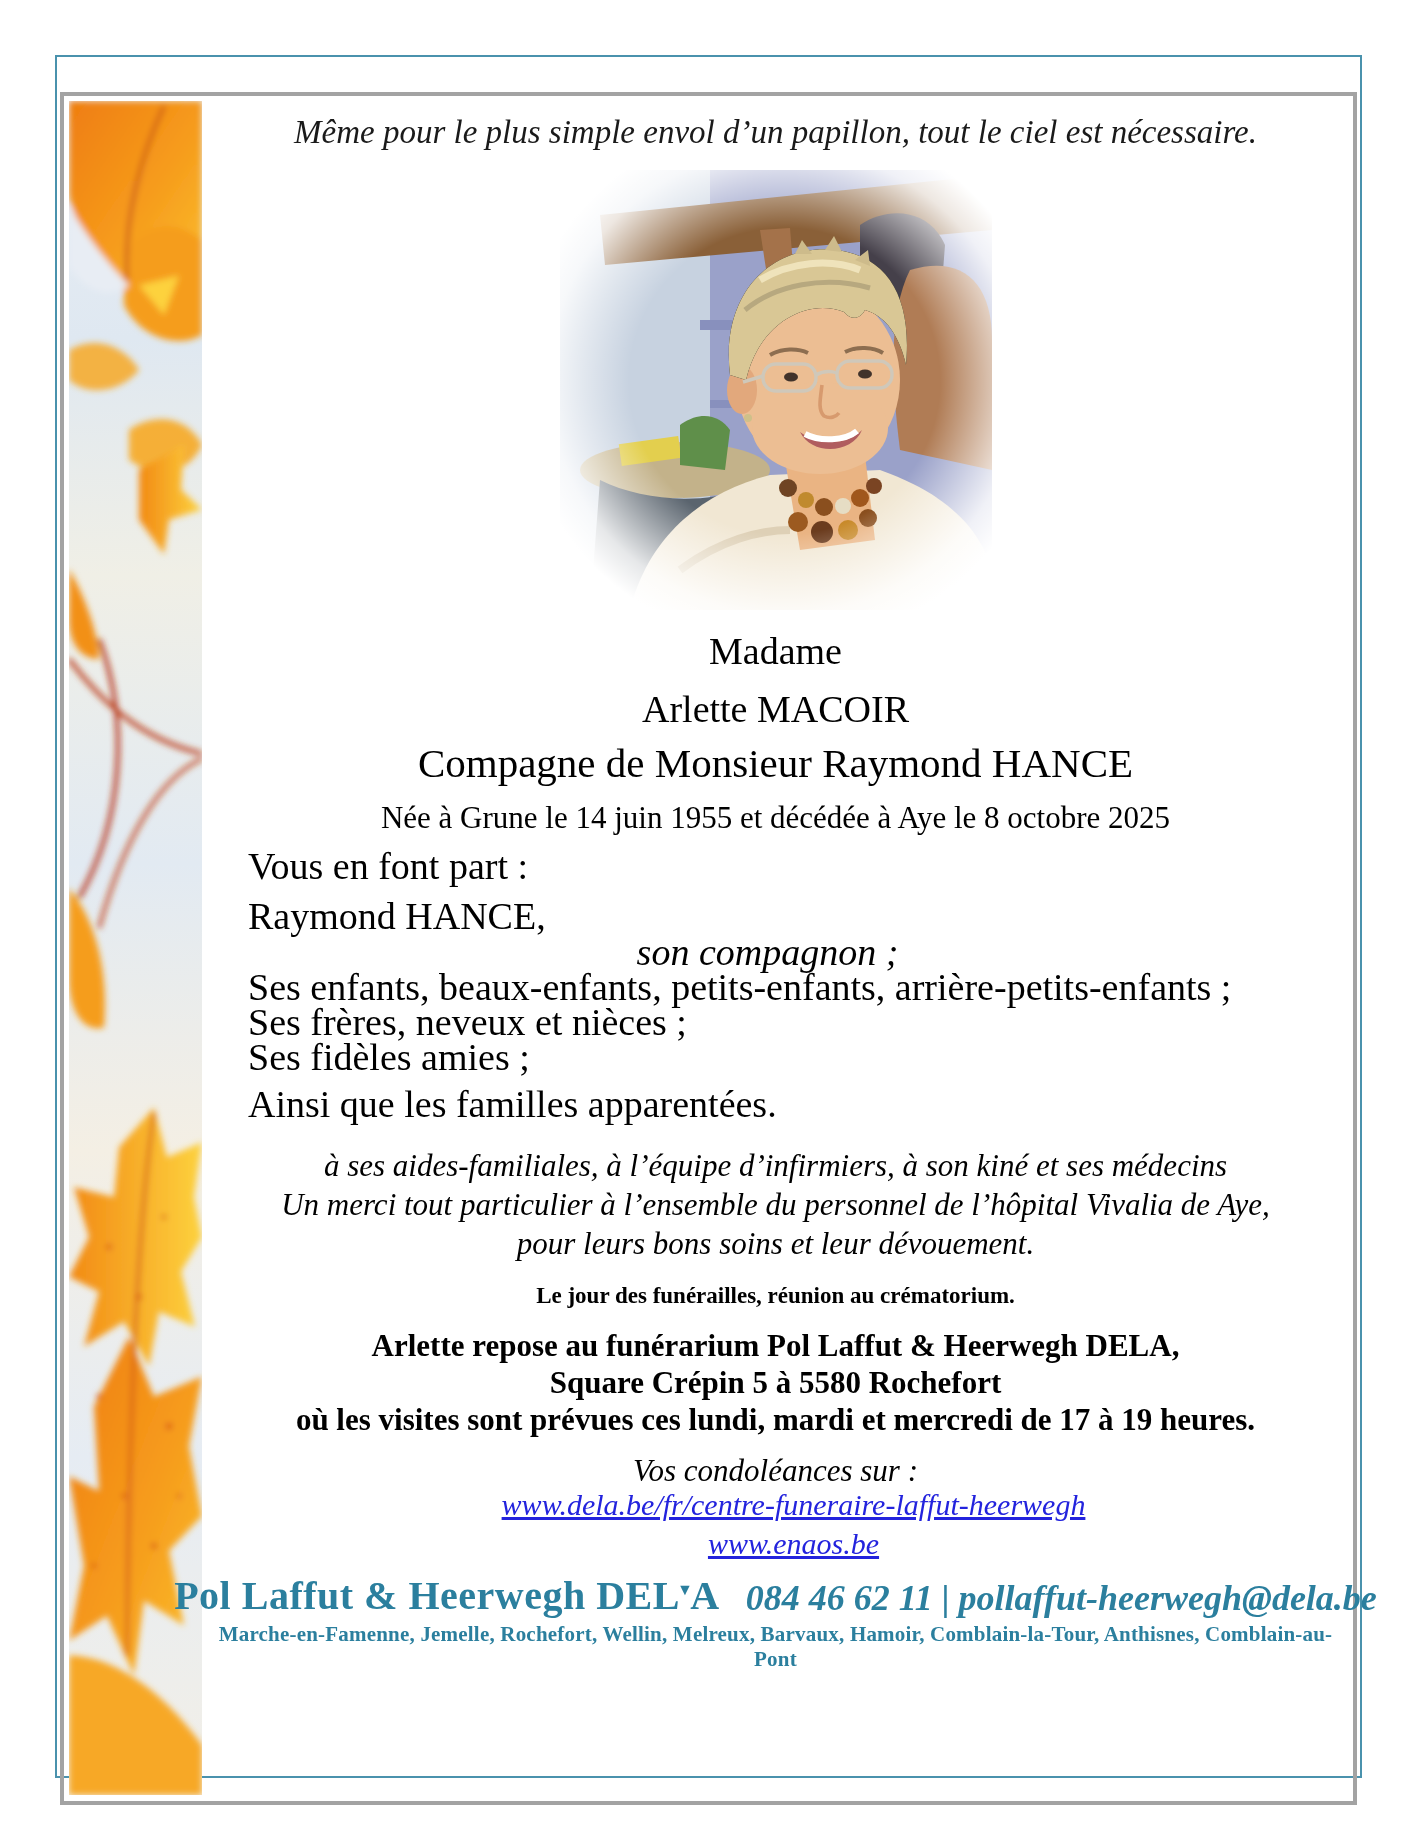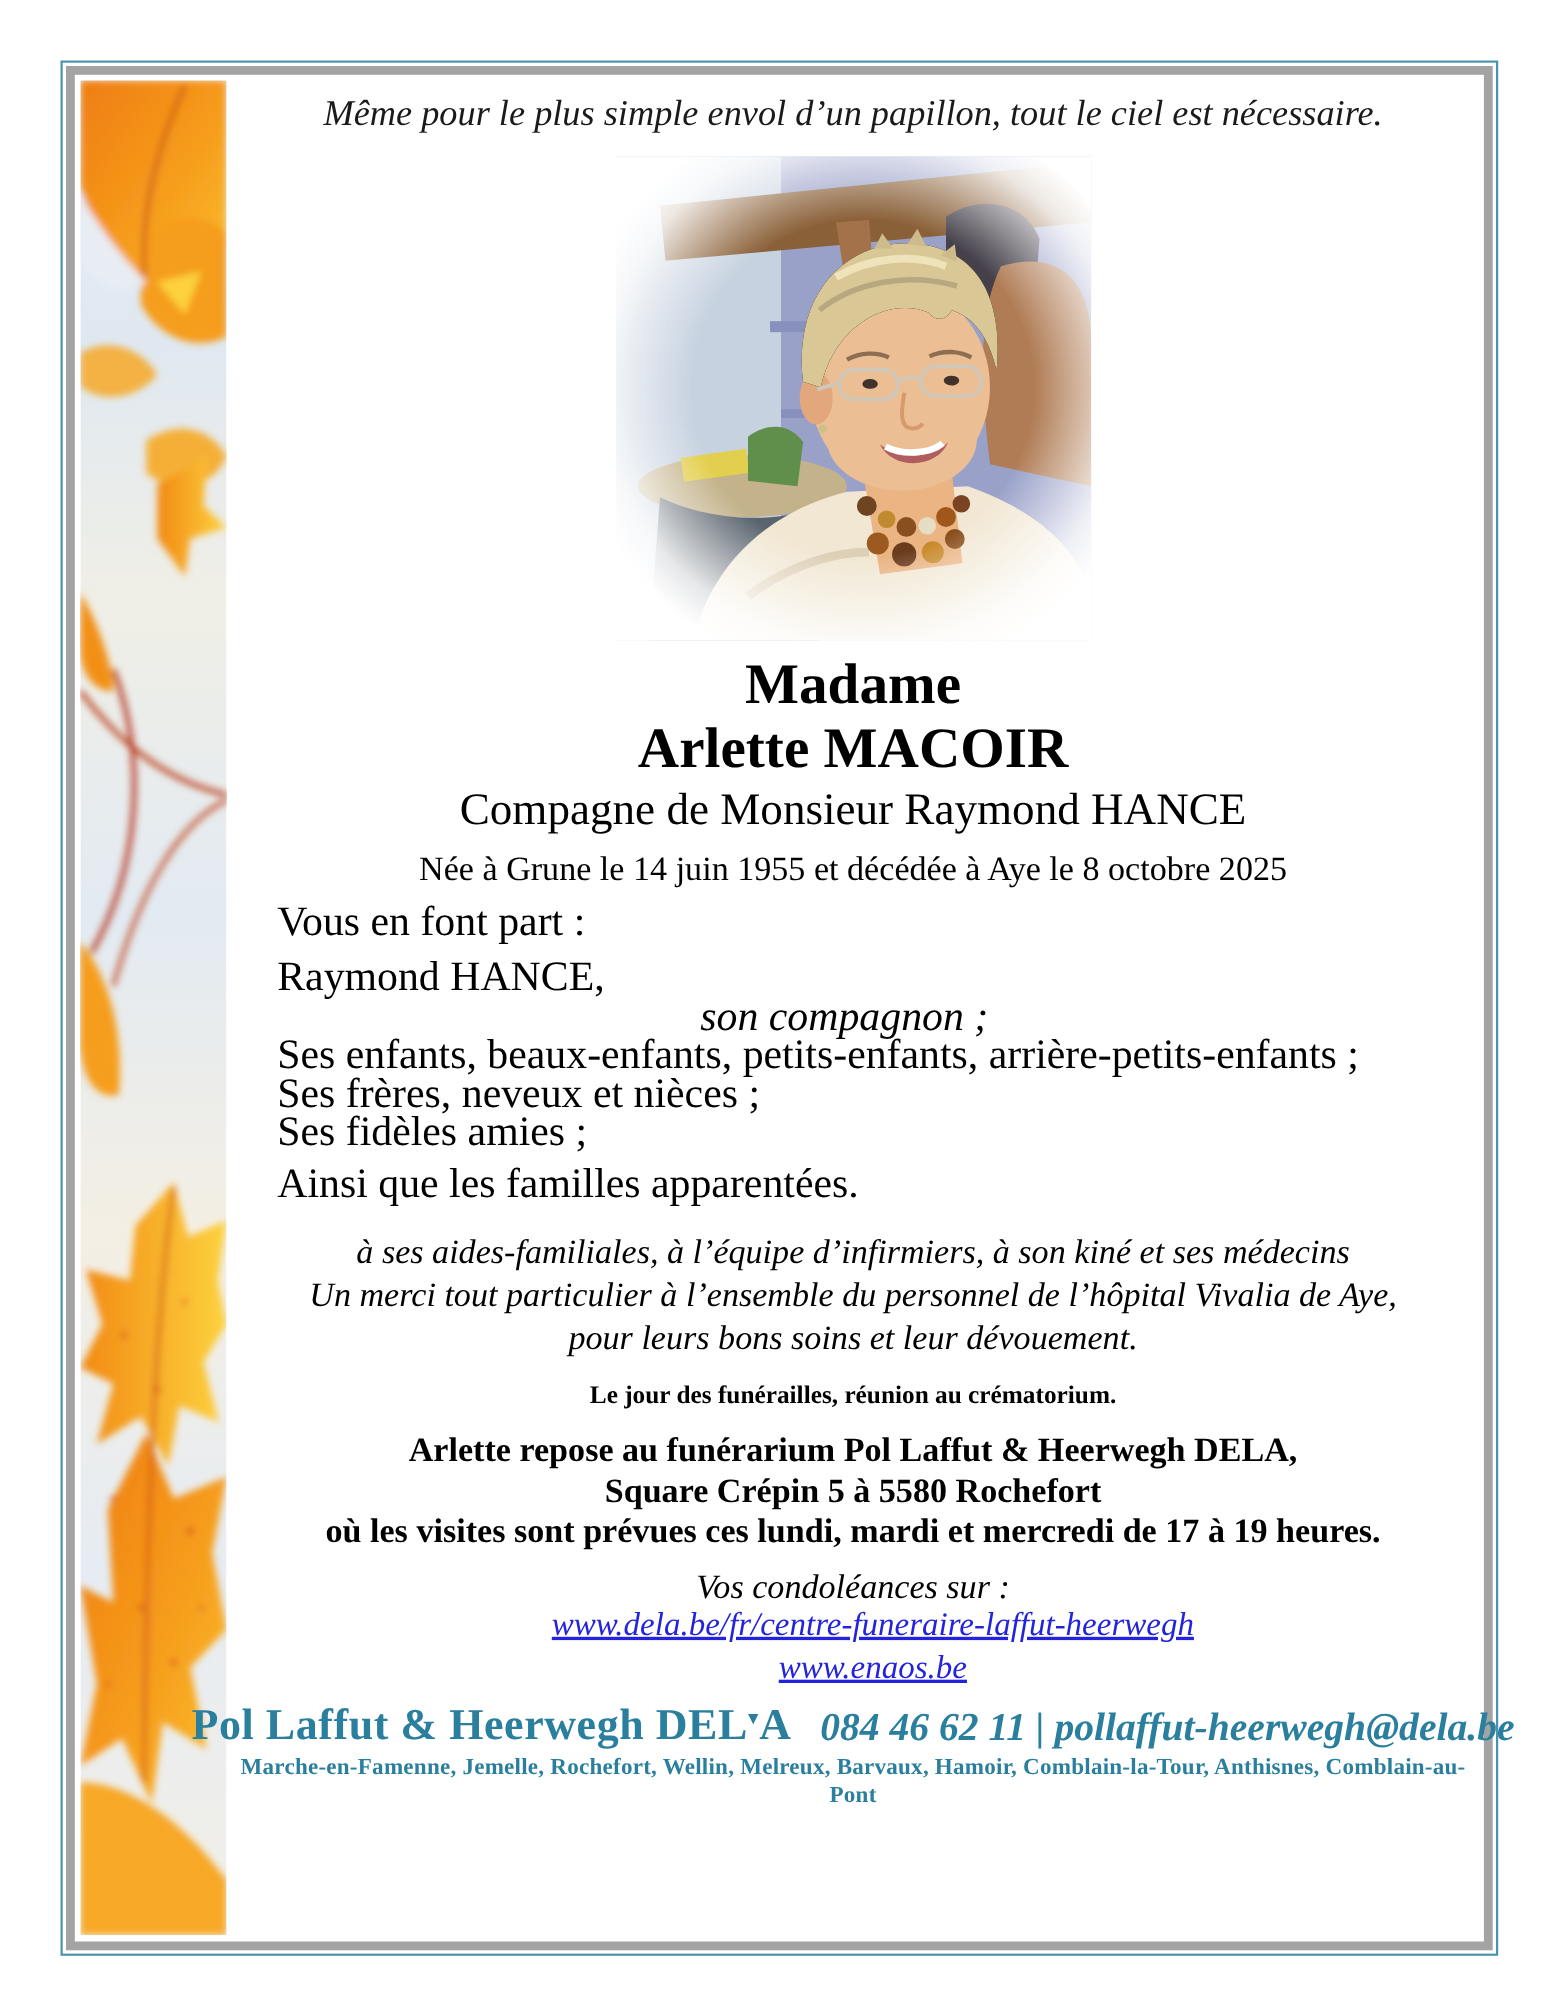"Même pour le plus simple" .frame-inner { border: 8px solid #a3a3a3 -> 4px solid #a3a3a3; margin-top: none -> 32px }
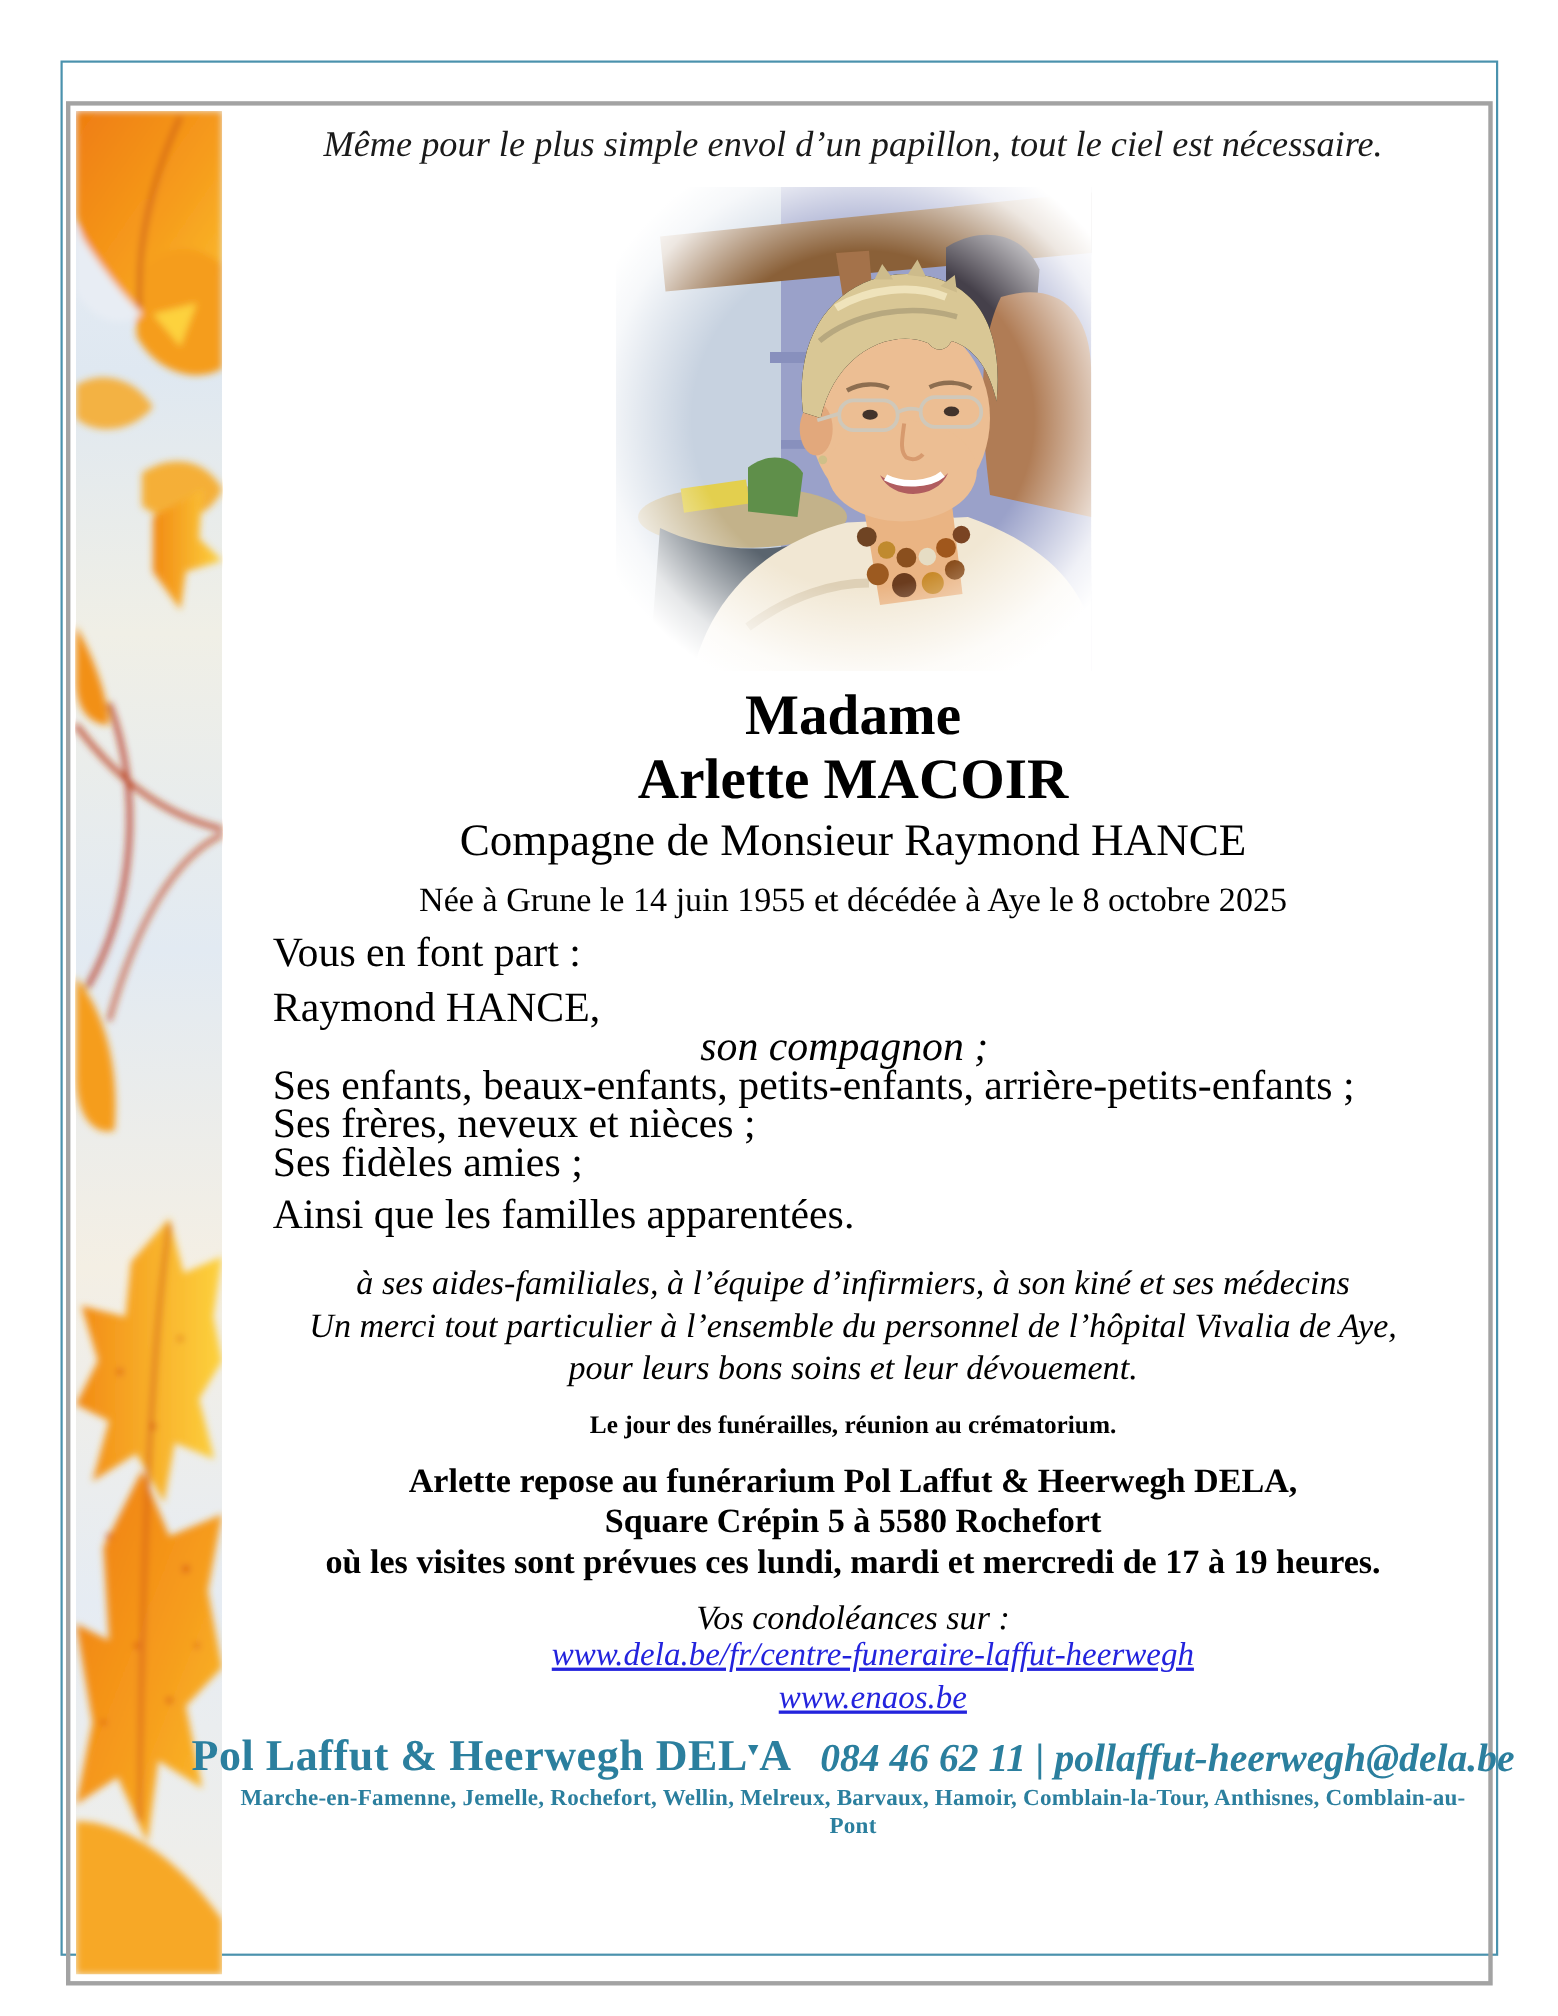"Madame" .title-block { font-size: 52px -> 38px; font-weight: bold -> normal }
